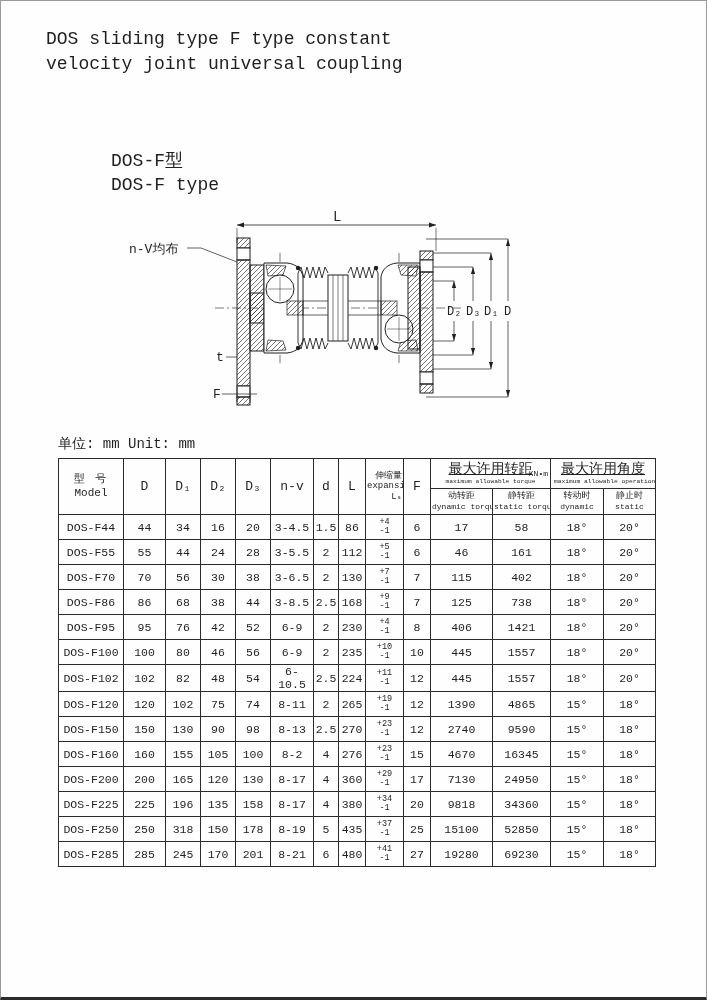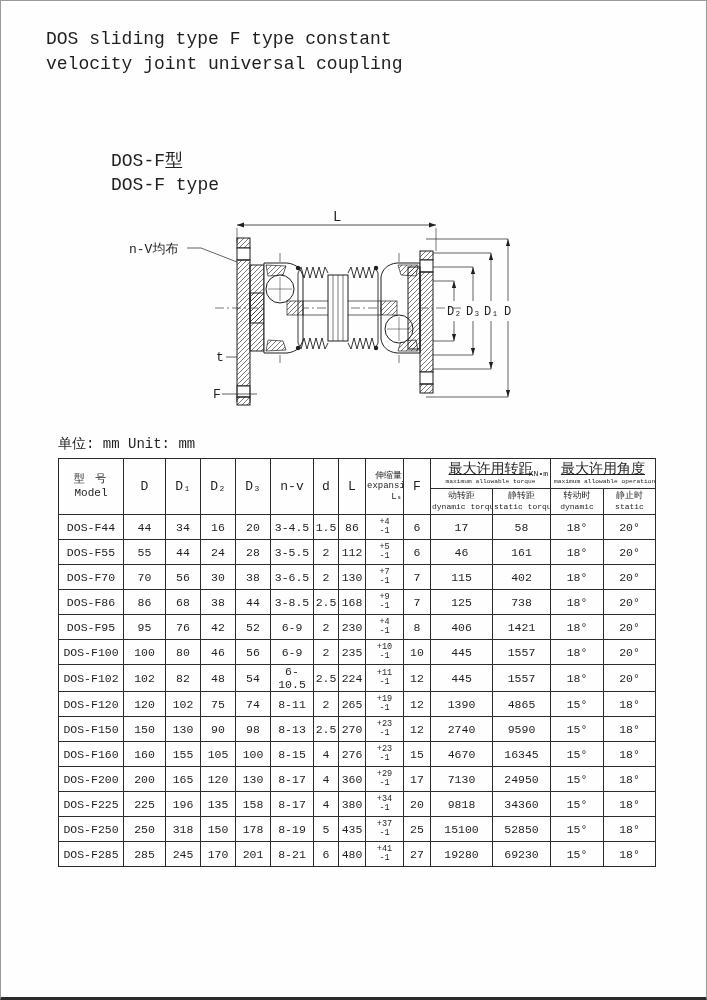"8-15" td { text: 8-15 -> 8-2 }
